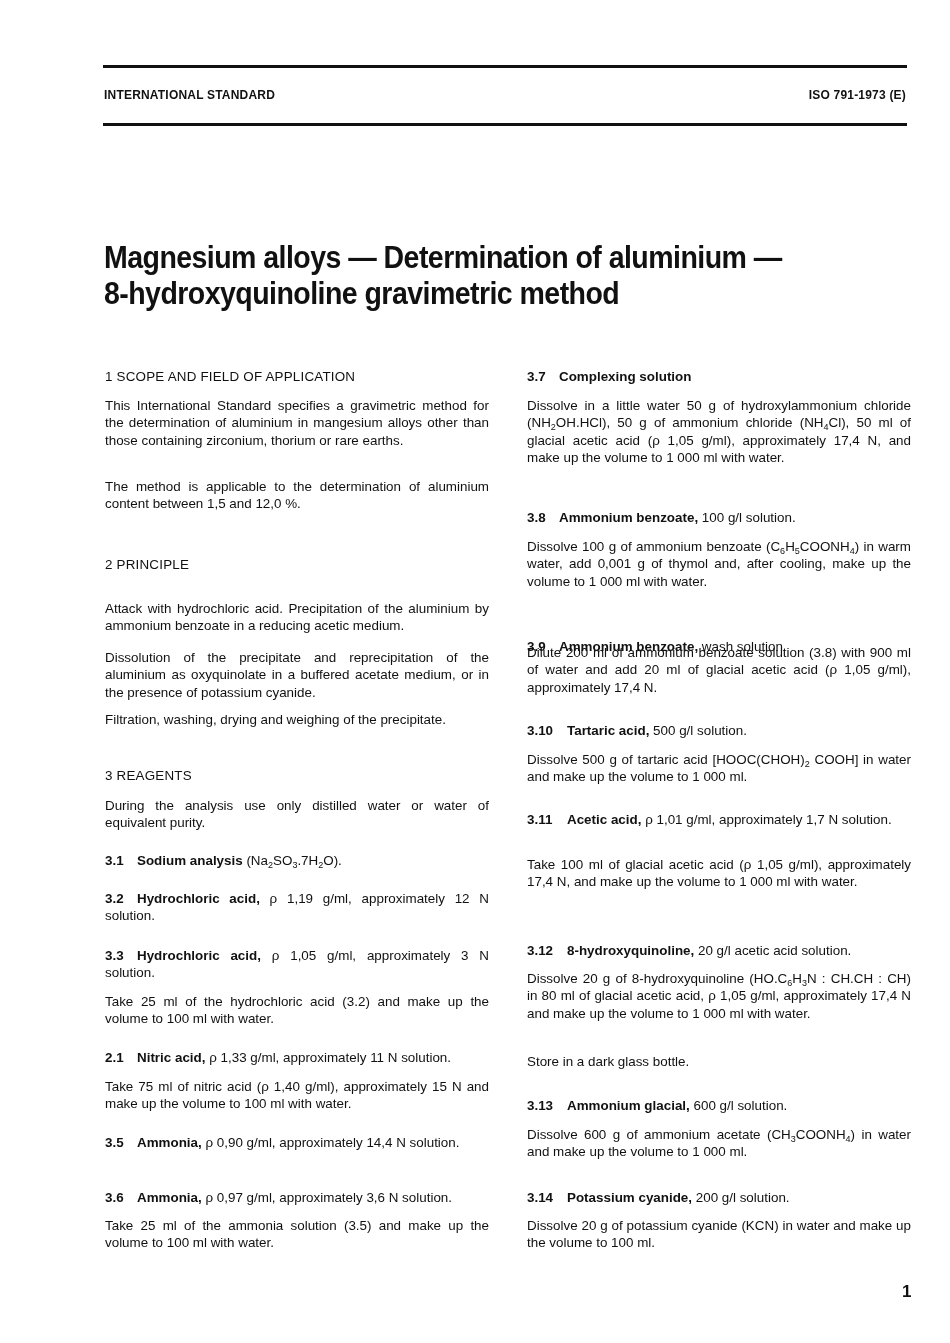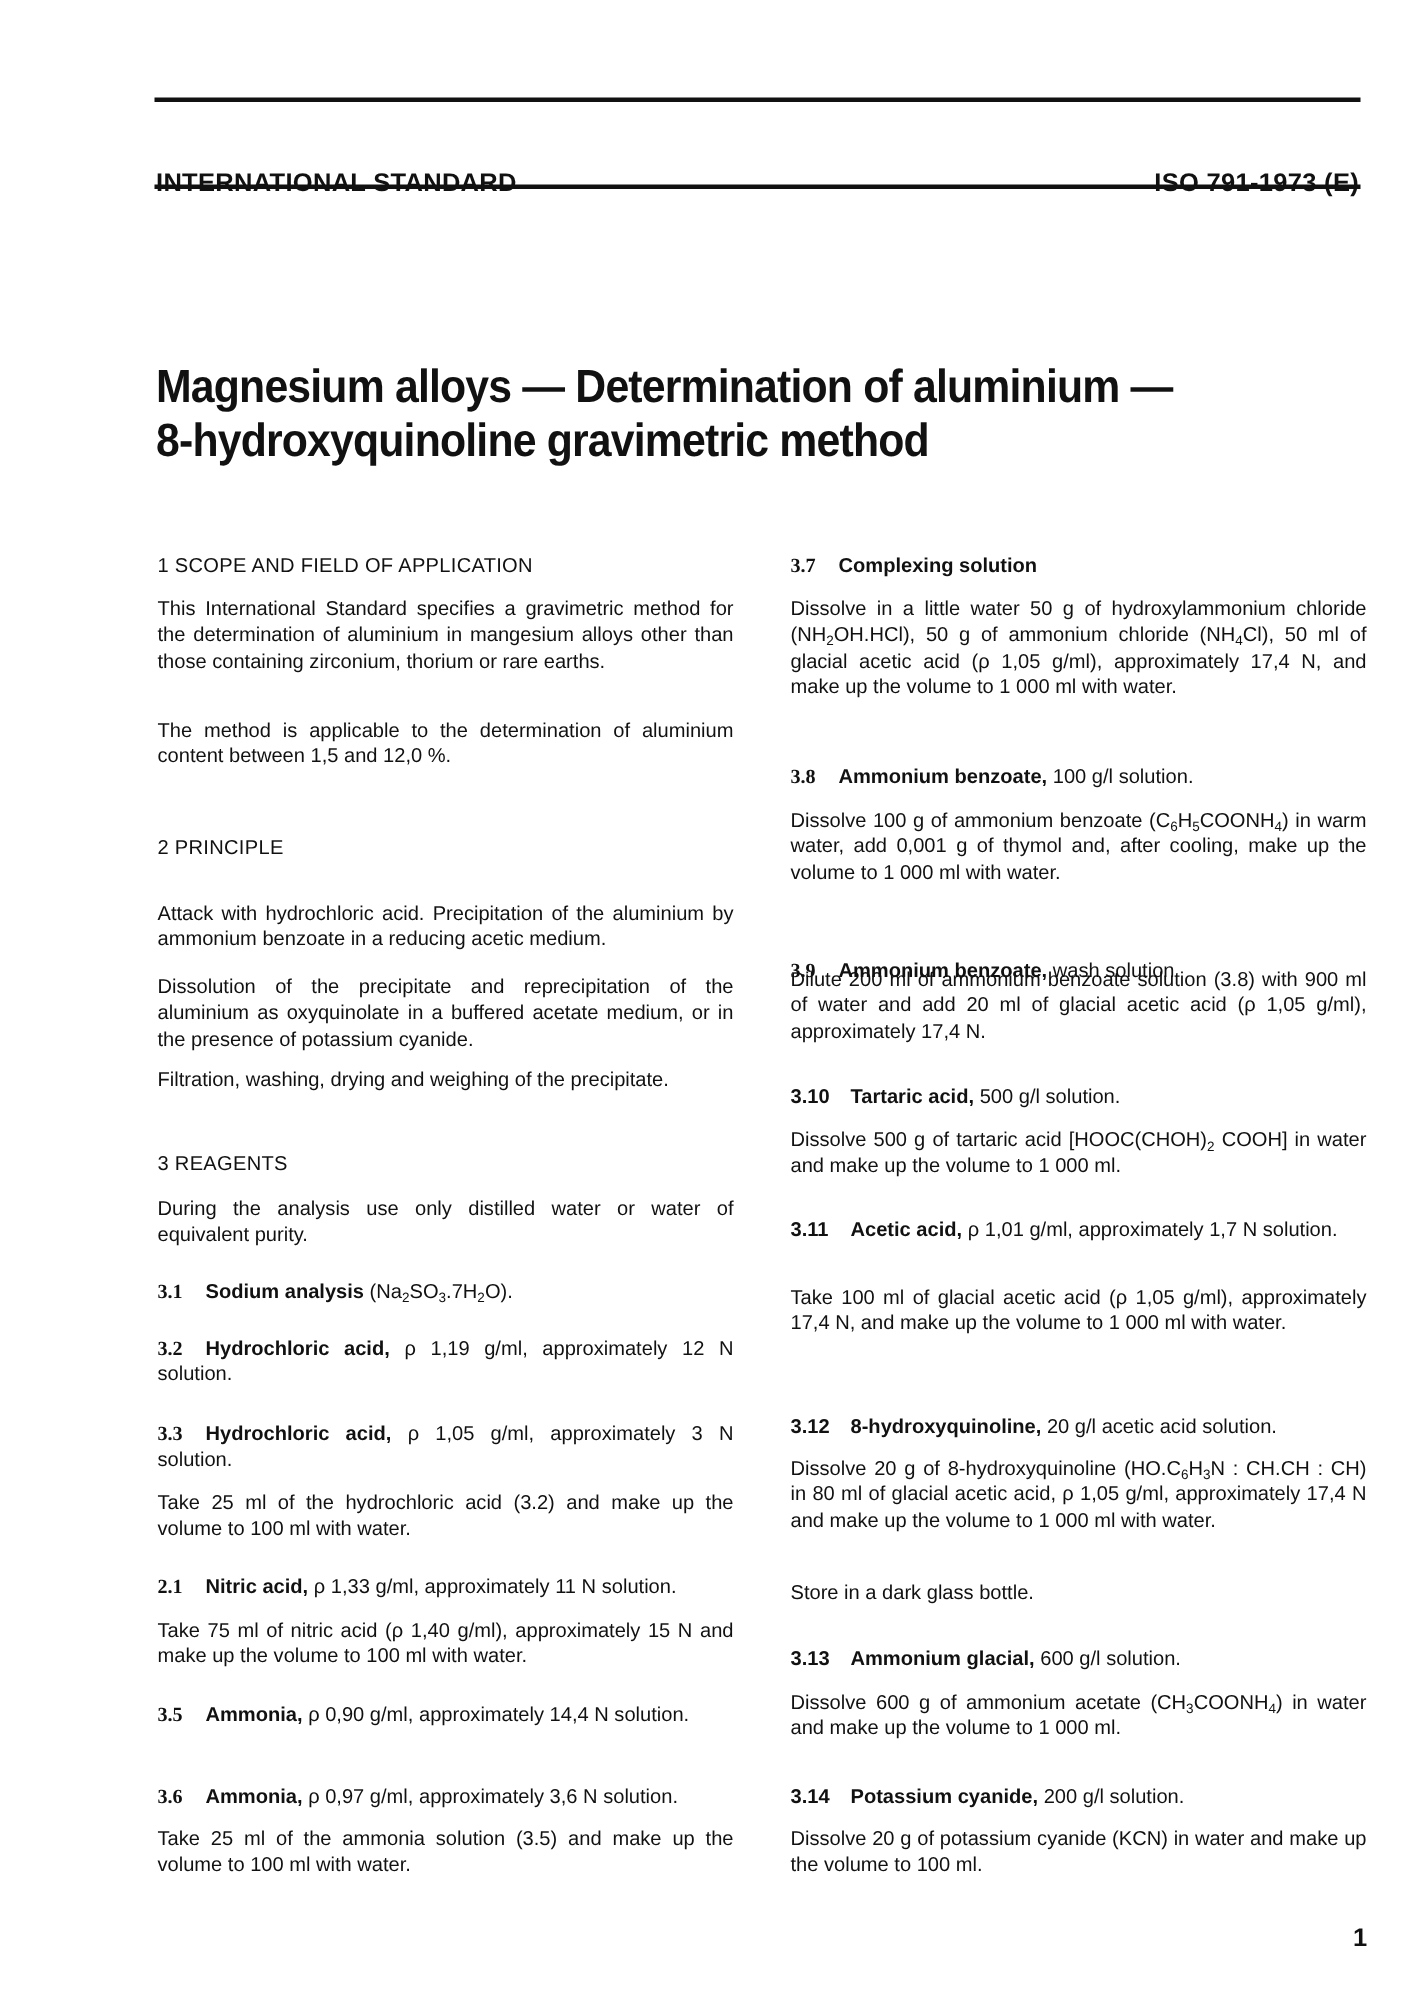"INTERNATIONAL STANDARD" .hdr { font-size: 17px -> 12px; margin-top: 24px -> none }
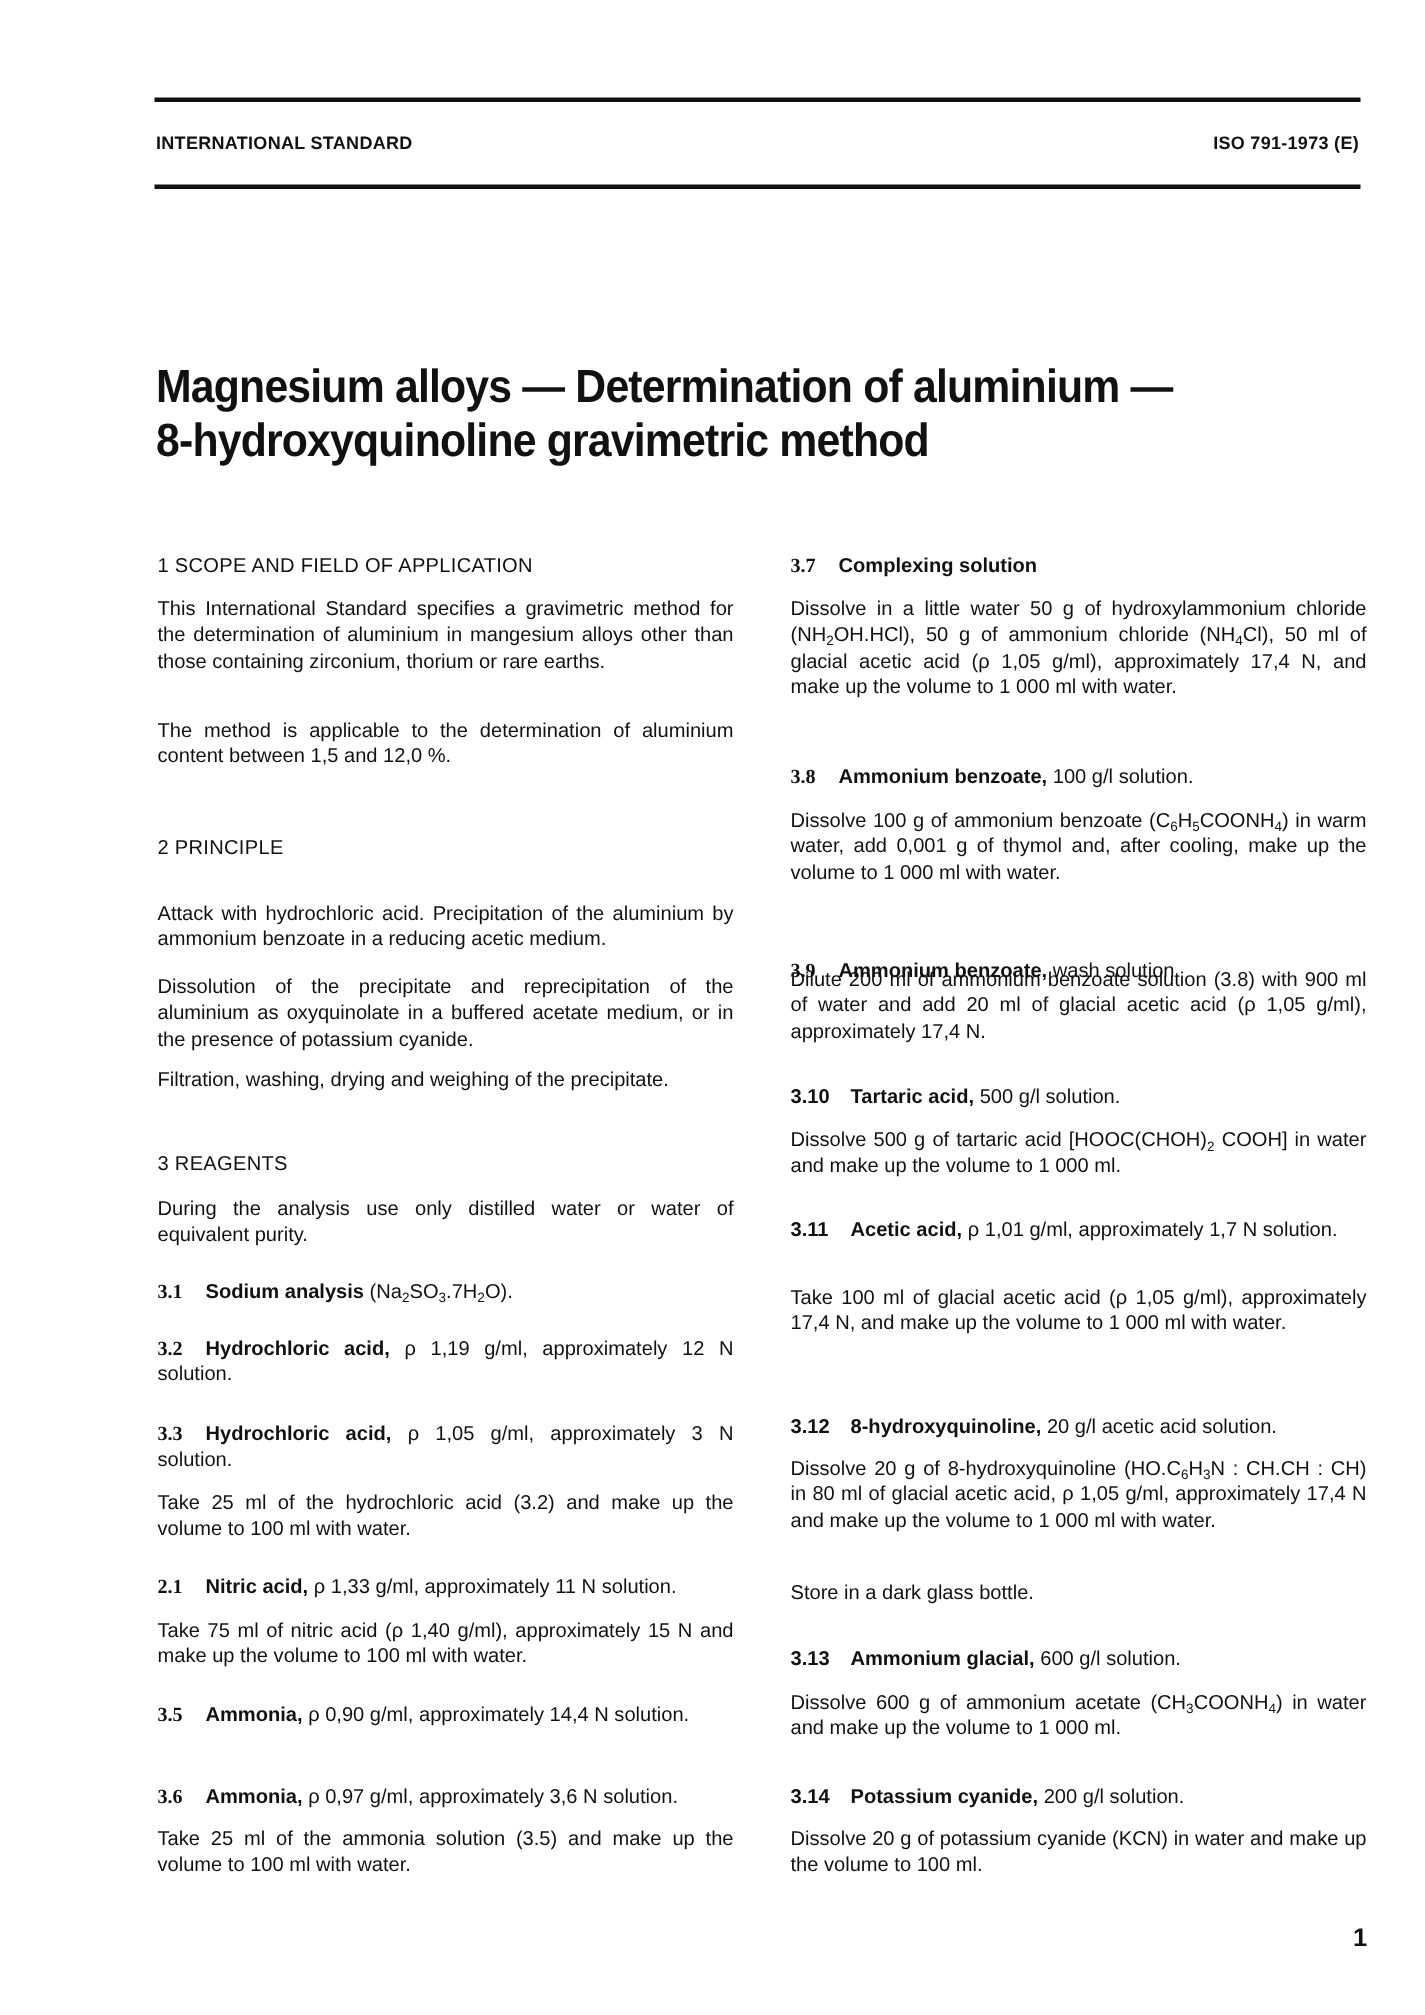"3.7" .num { font-family: Liberation Serif, serif -> none }
